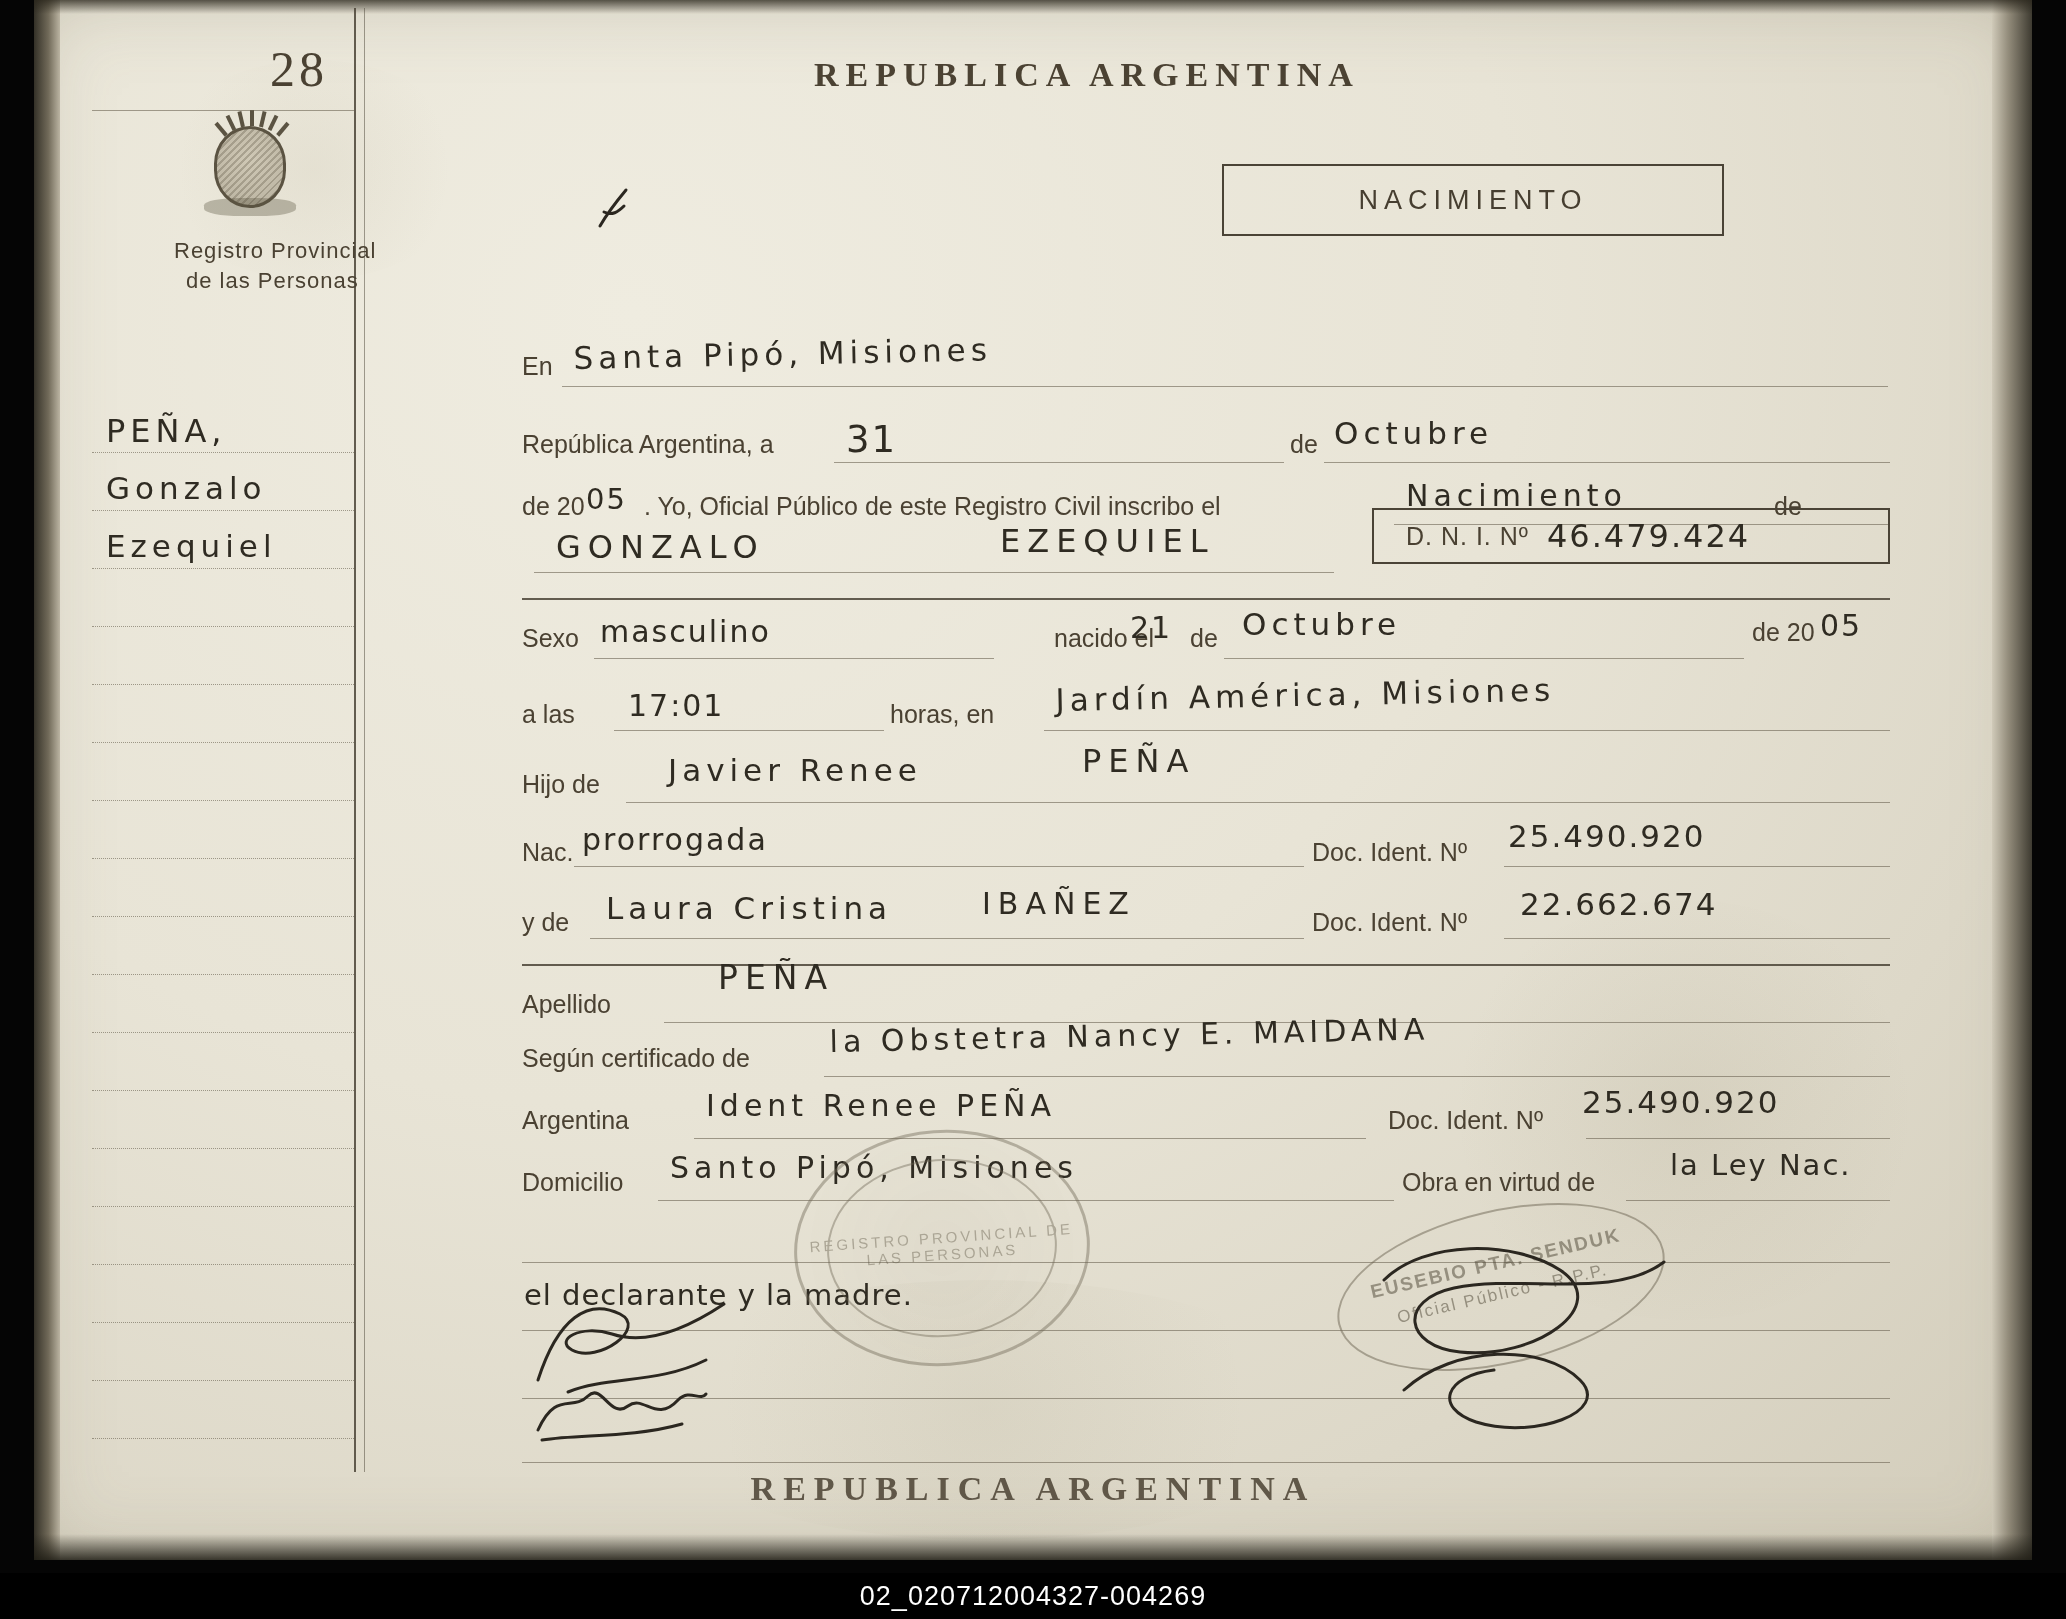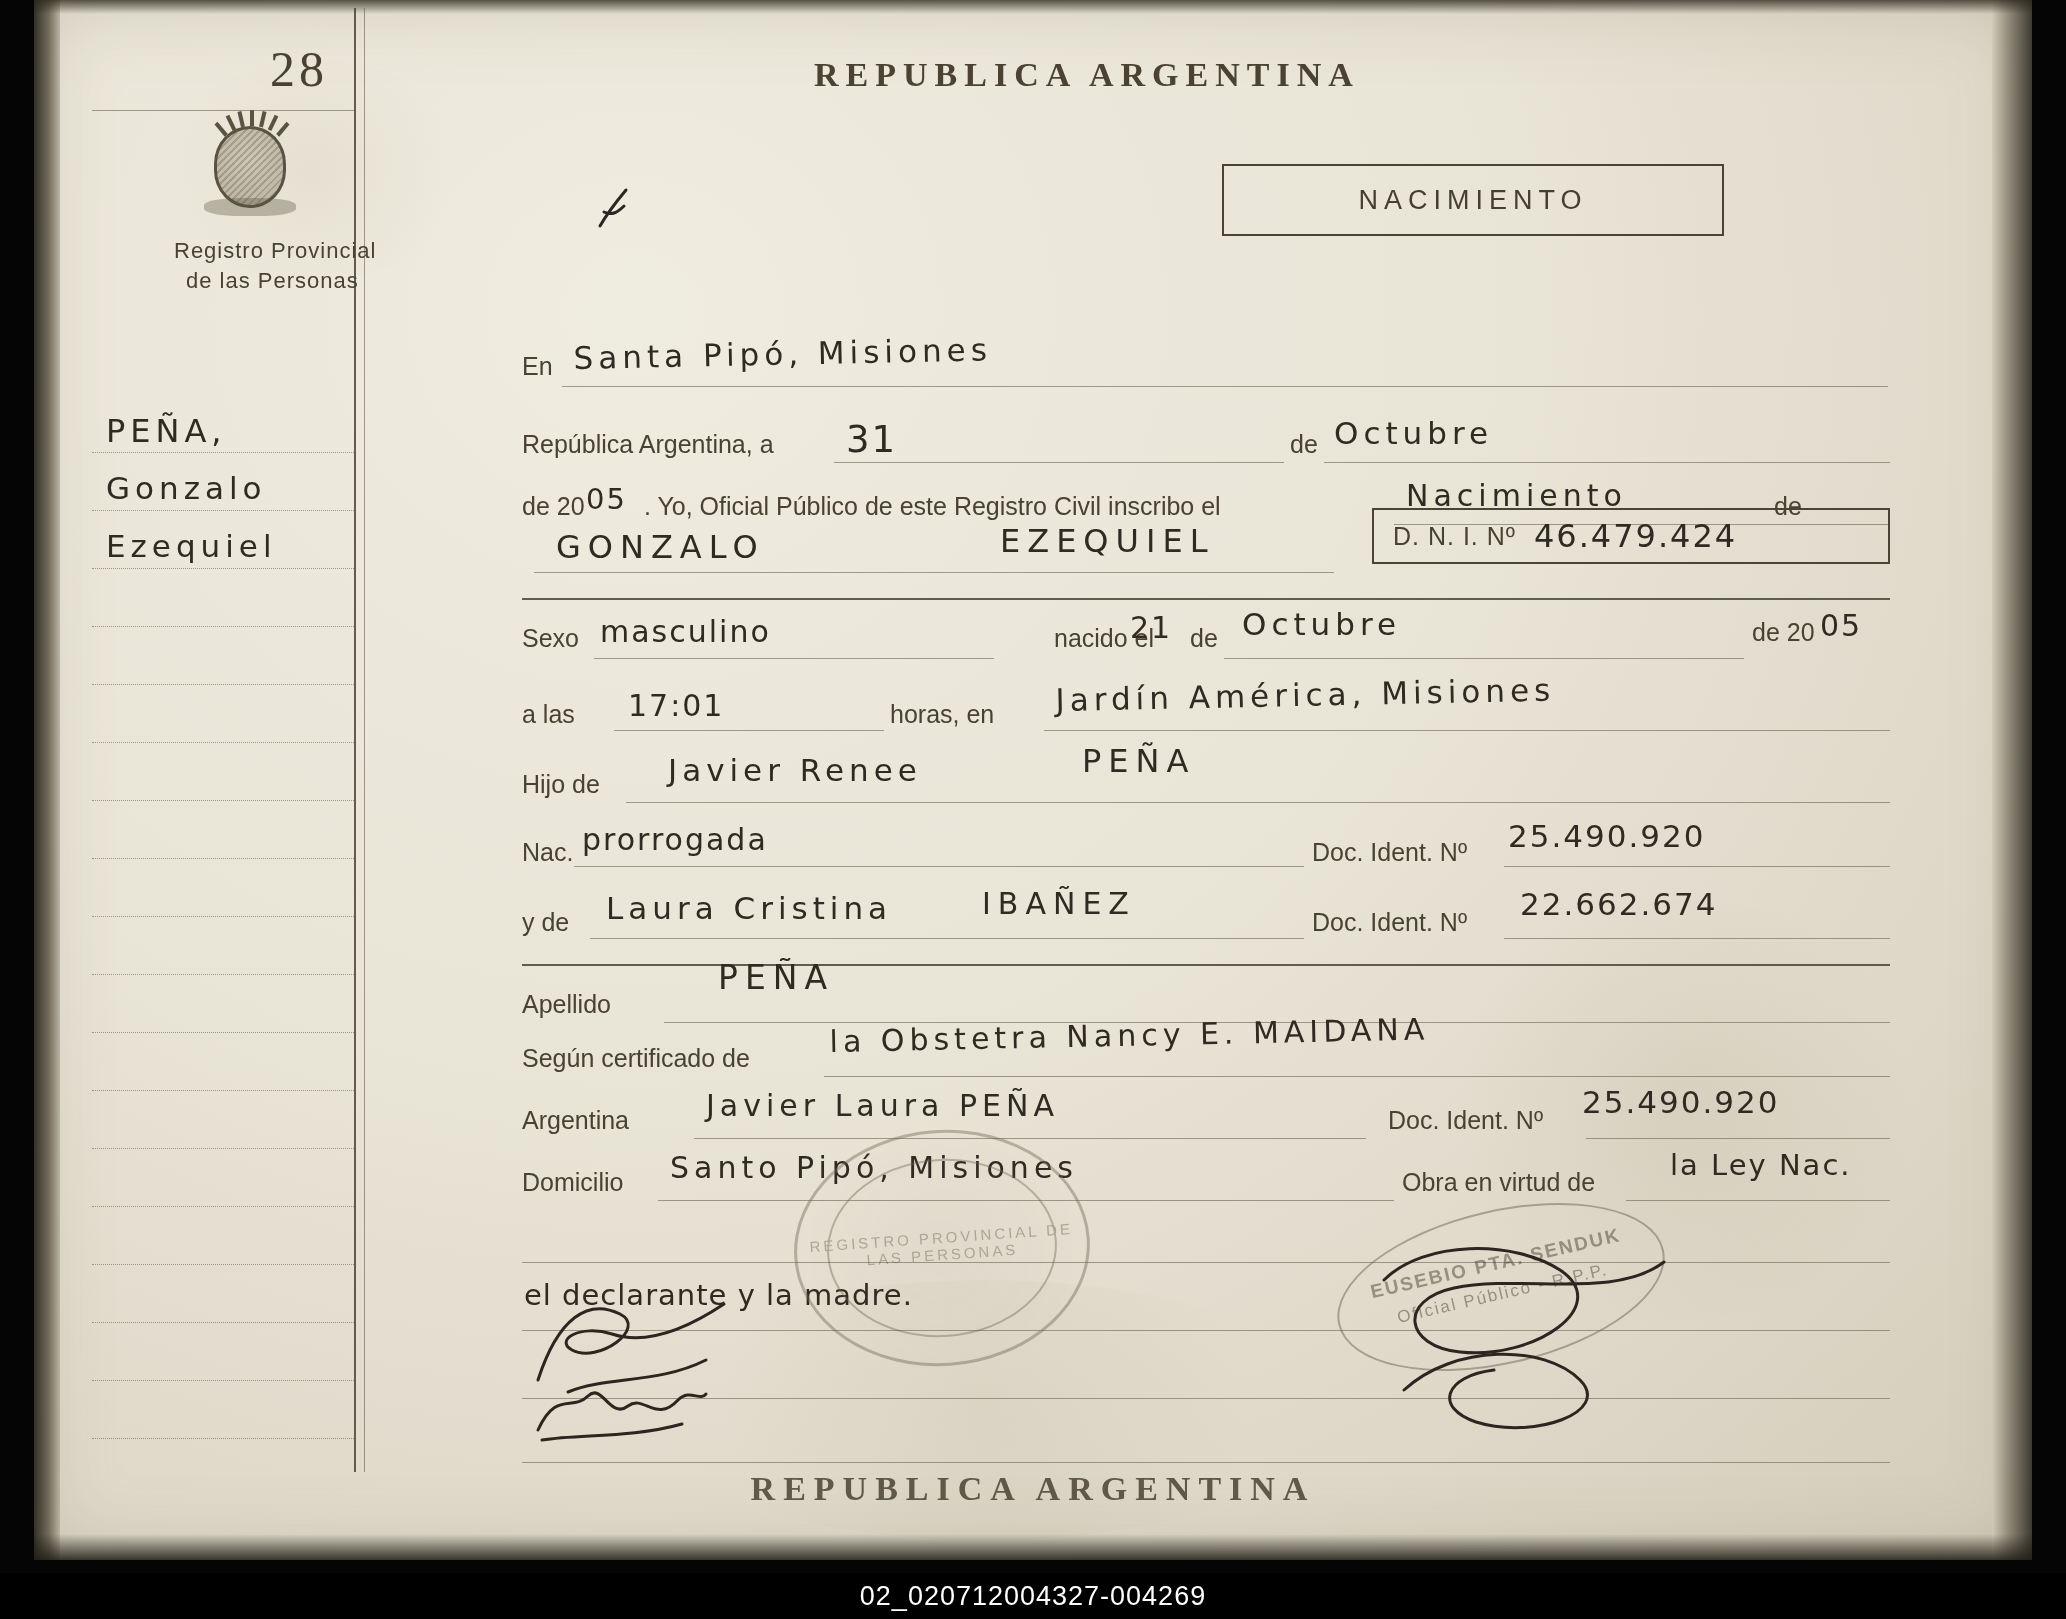"D. N. I. Nº" #dni-box { padding-left: 19px -> 32px }
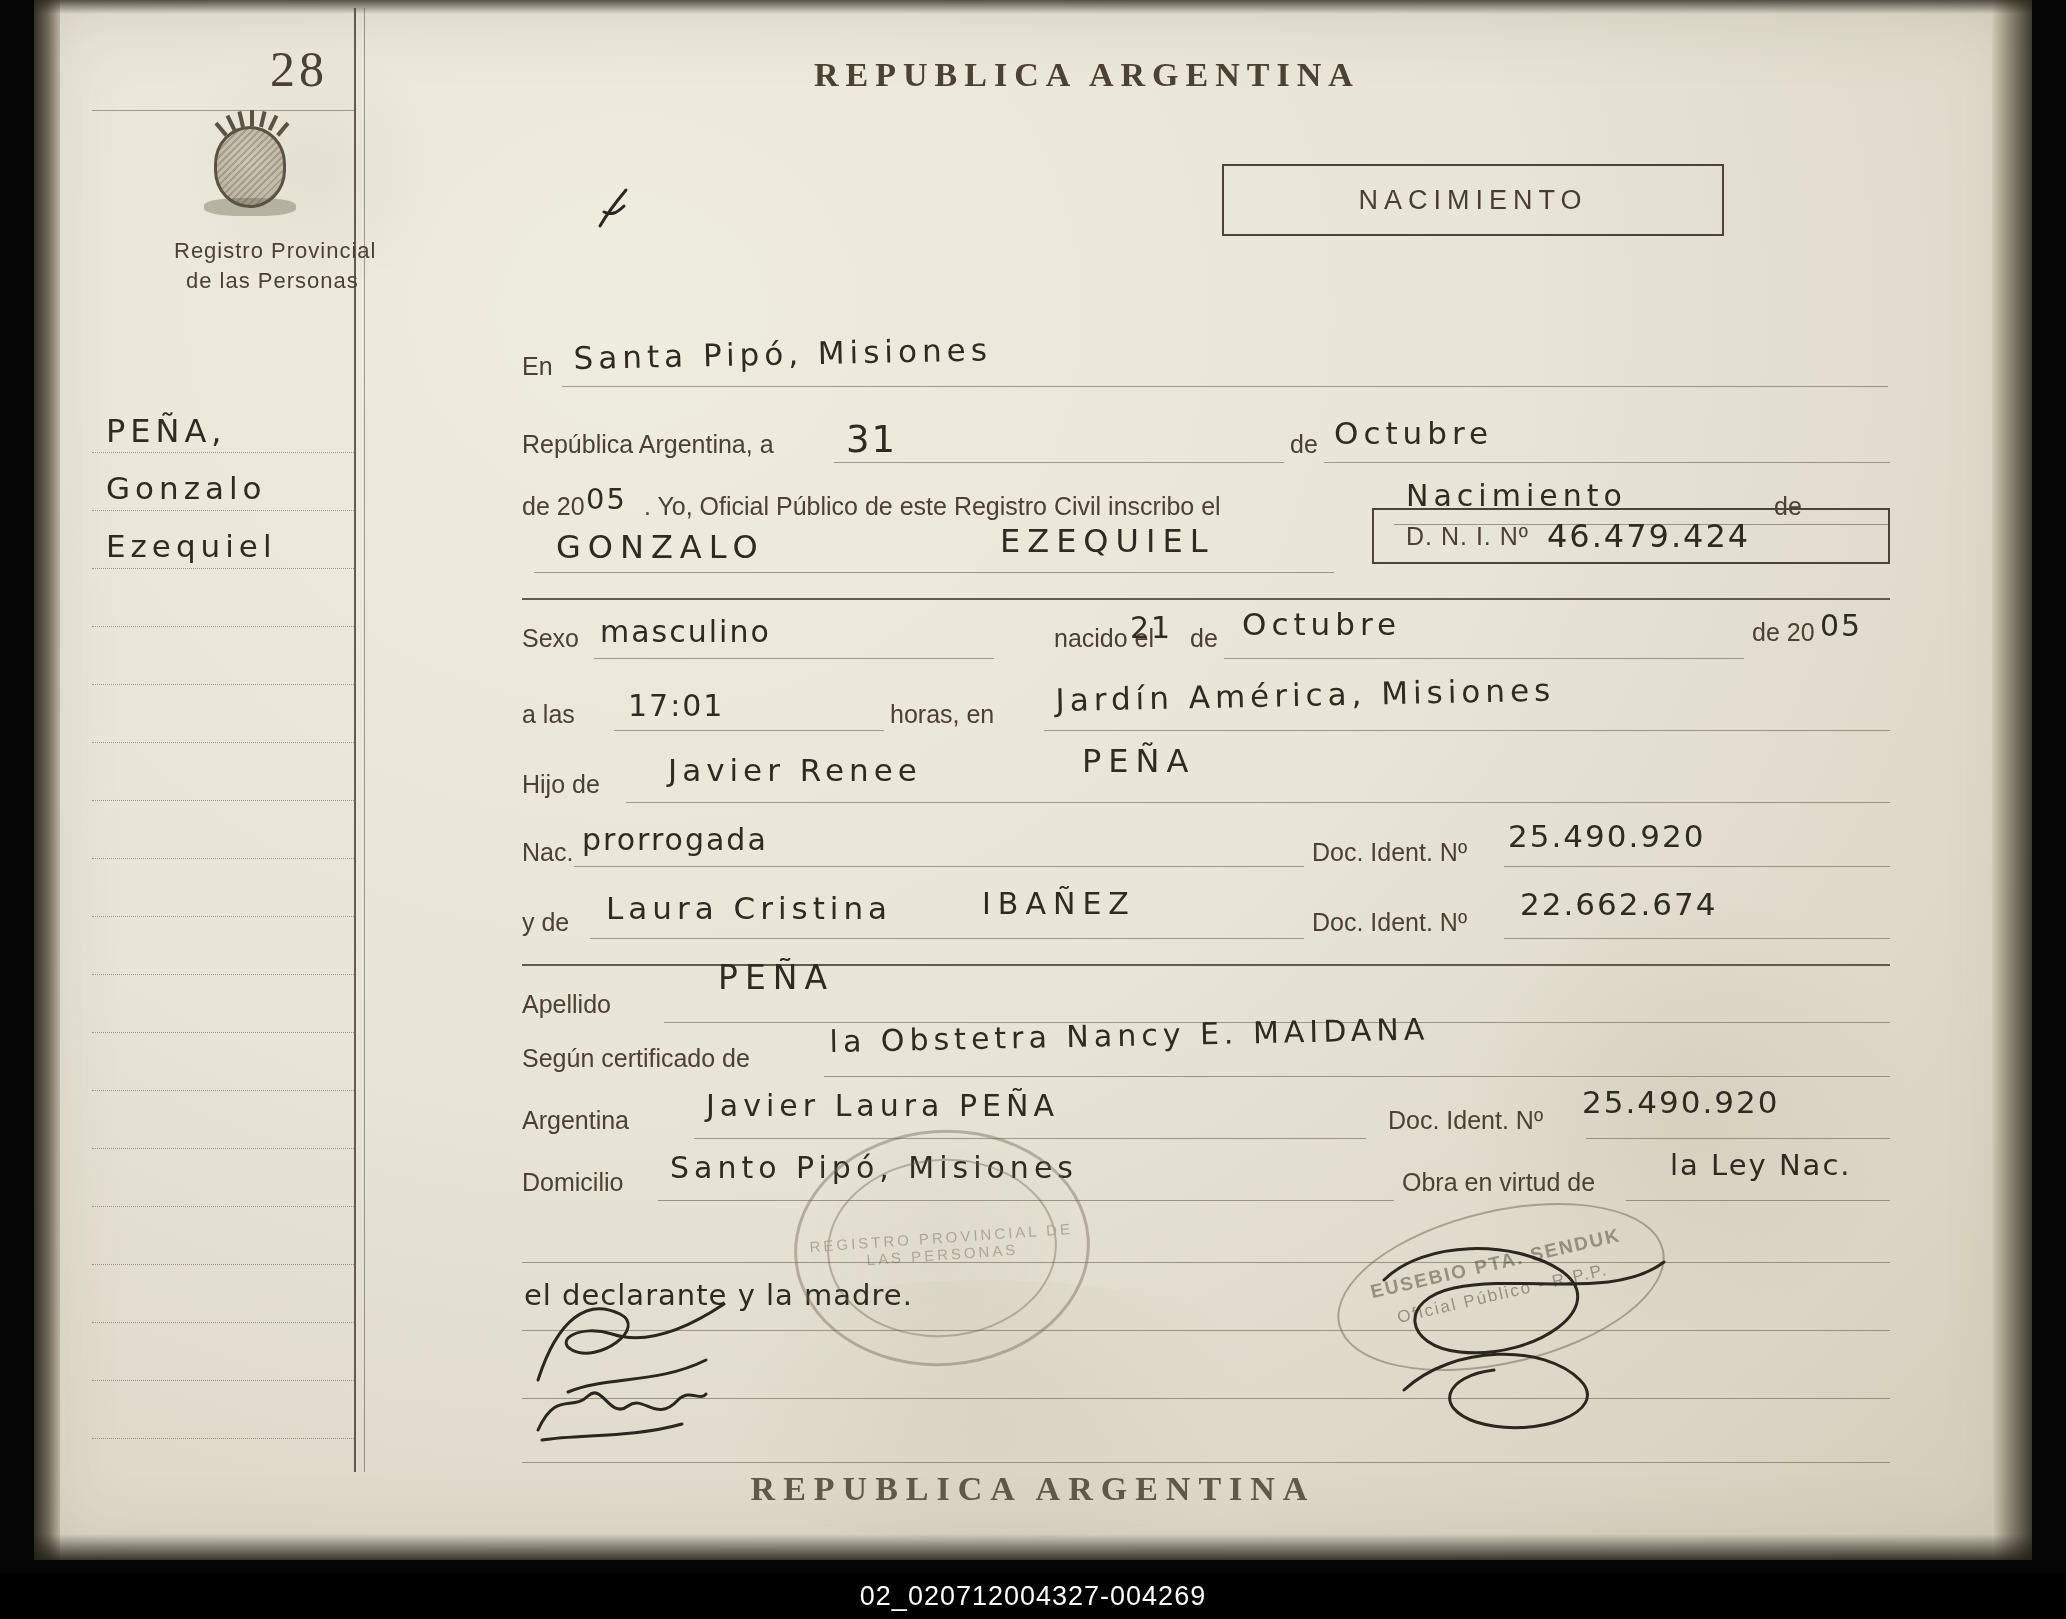"Javier Laura PEÑA" div.hand { text: Javier Laura -> Ident Renee }
